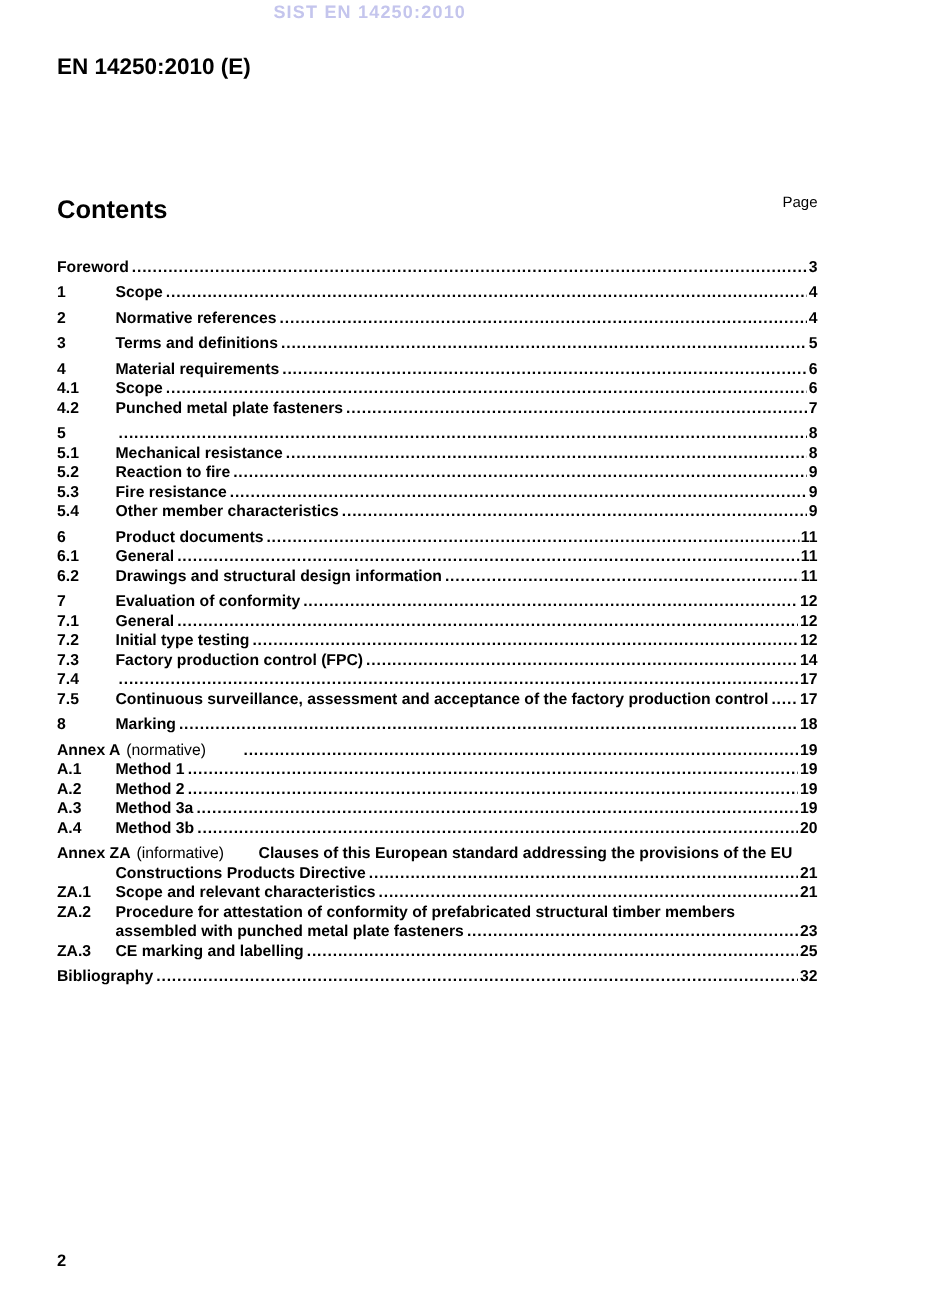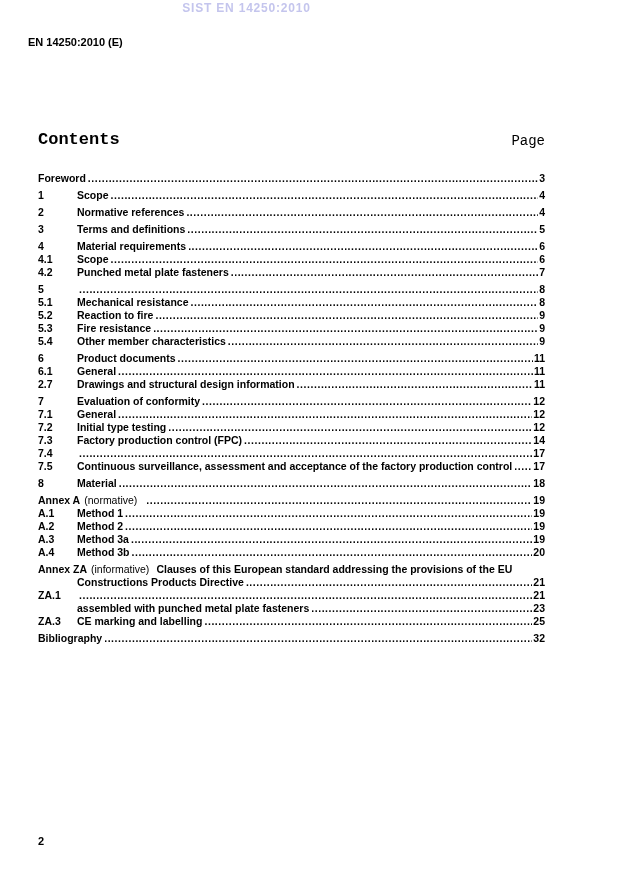"EN 14250:2010 (E)" .doc-ref { font-size: 11px -> 15px; left: 28px -> 38px }
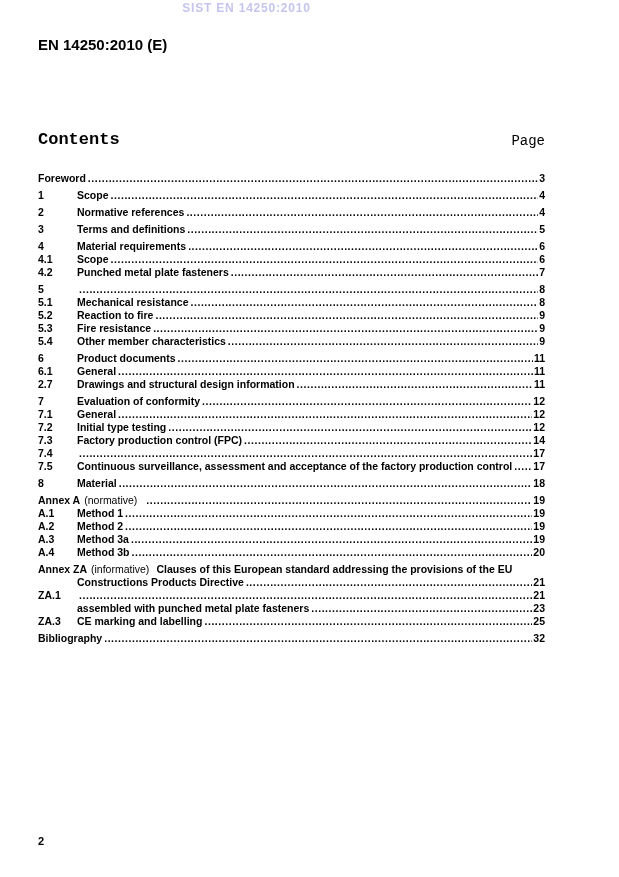"Contents" .contents-head { align-items: flex-end -> flex-start; font-family: Liberation Mono, monospace -> none }
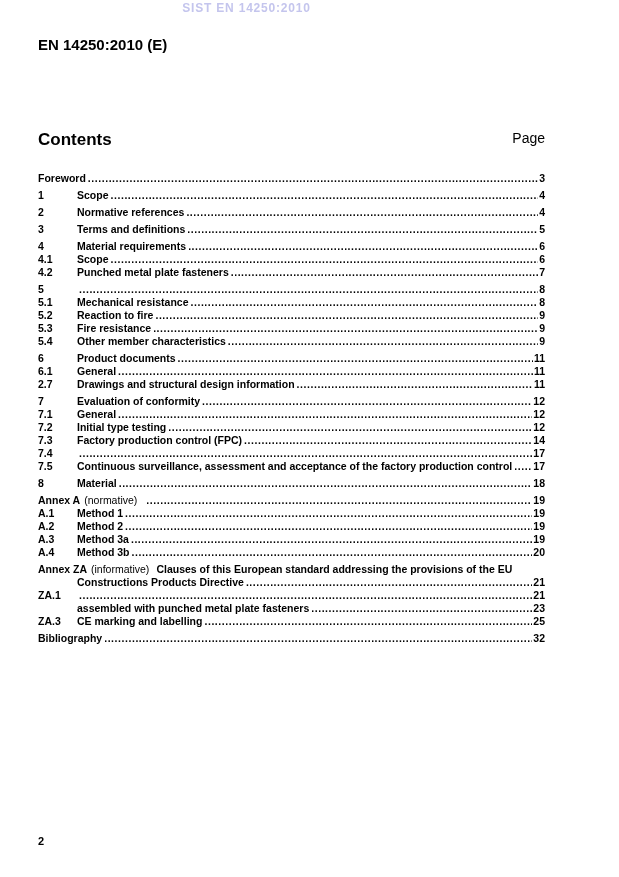"Page" .page-col-label { font-size: 14px -> 10px }
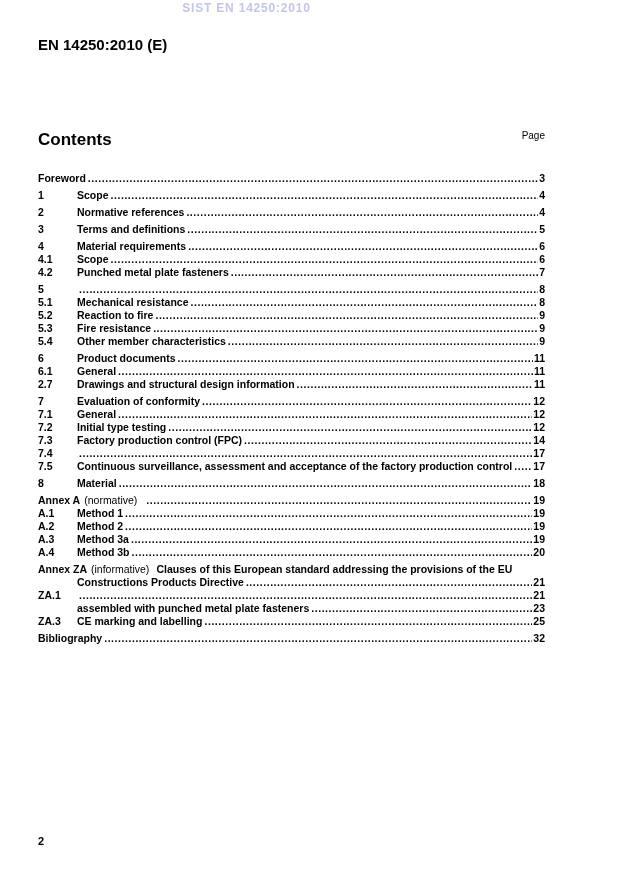"2.7" span.num { text: 2.7 -> 6.2 }
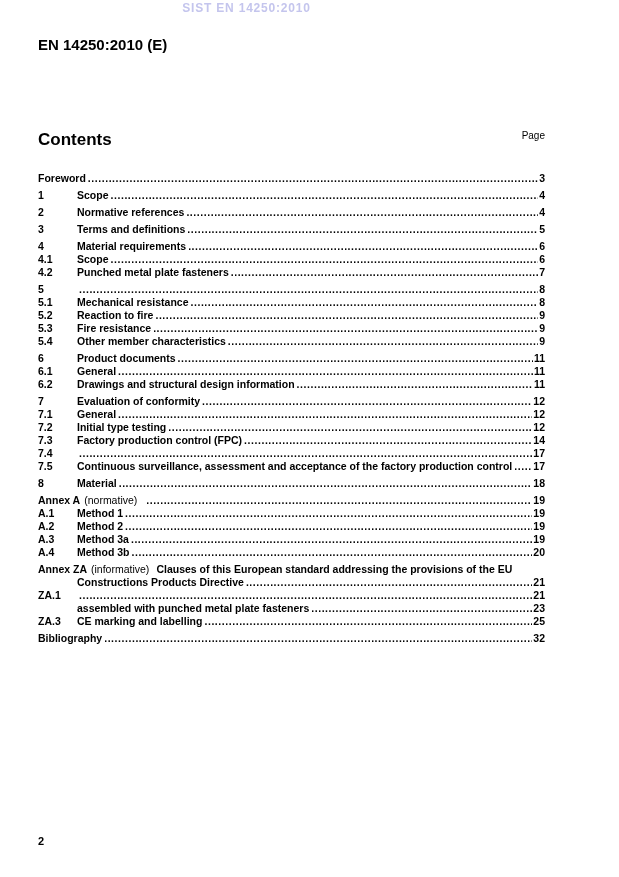"Material" span.lbl { text: Material -> Marking }
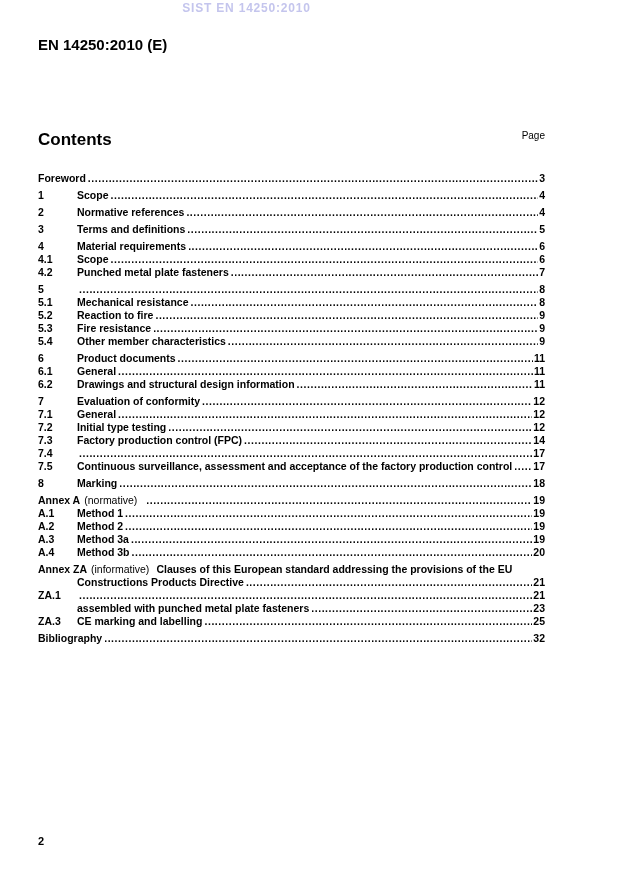"(normative)" .qual { margin-right: 7px -> 23px }
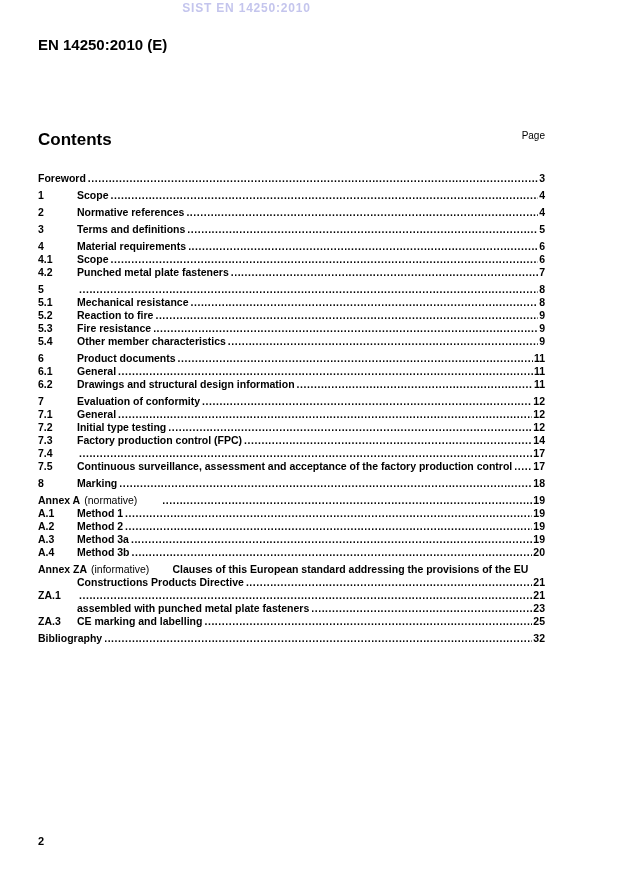"Scope and relevant characteristics" span.lbl { html: none -> <span>Scope and relevant characteristics</span> }
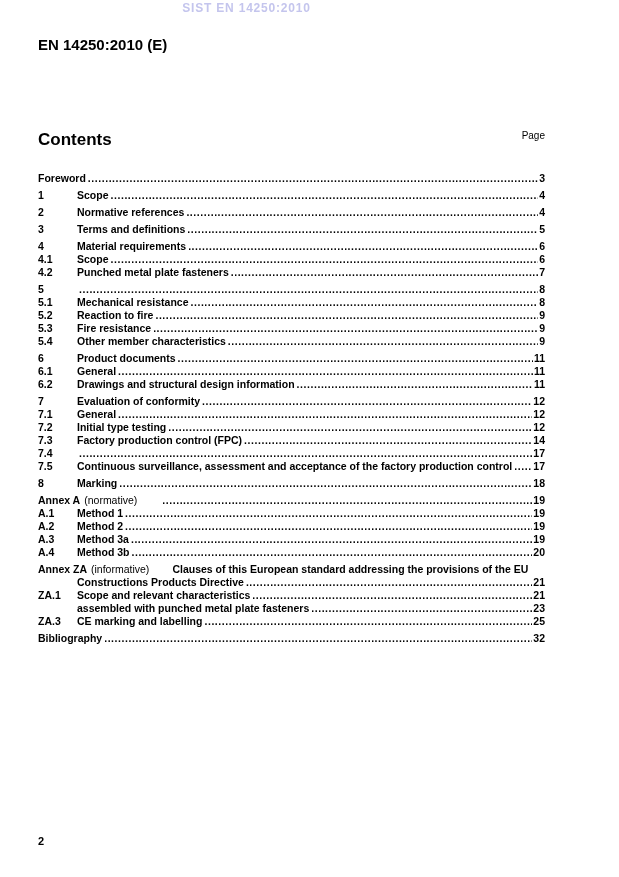"ZA.2" div.row { html: none -> <div> <span>ZA.2</span> <span>Procedure for attestation of conformity of prefabricated structural timber members</span> </div> }
